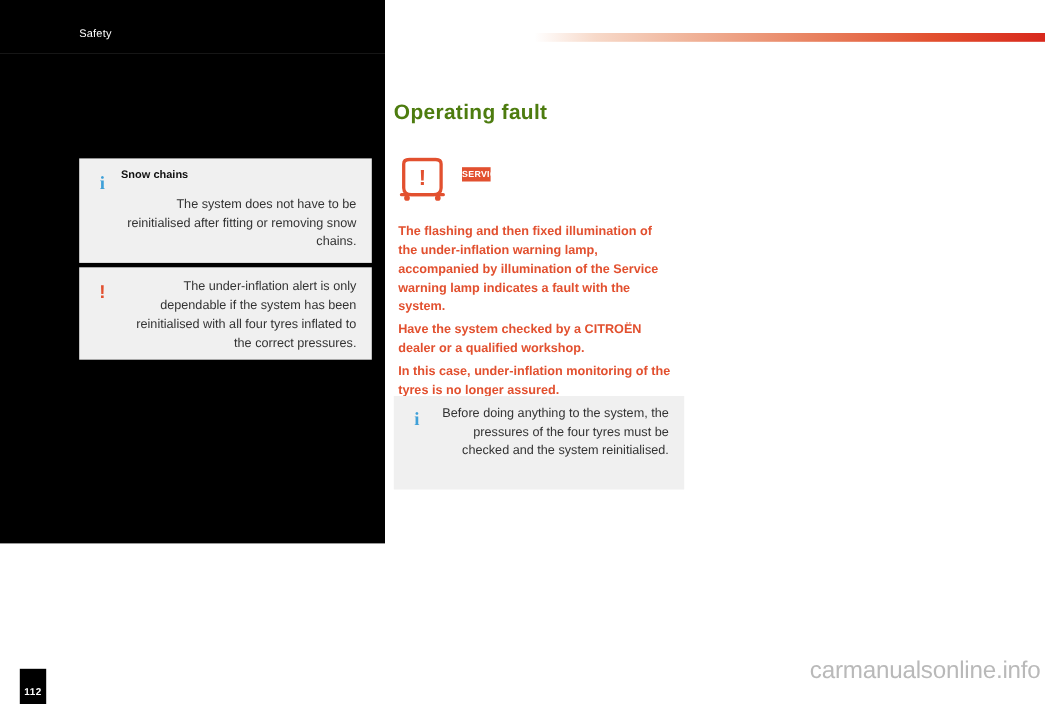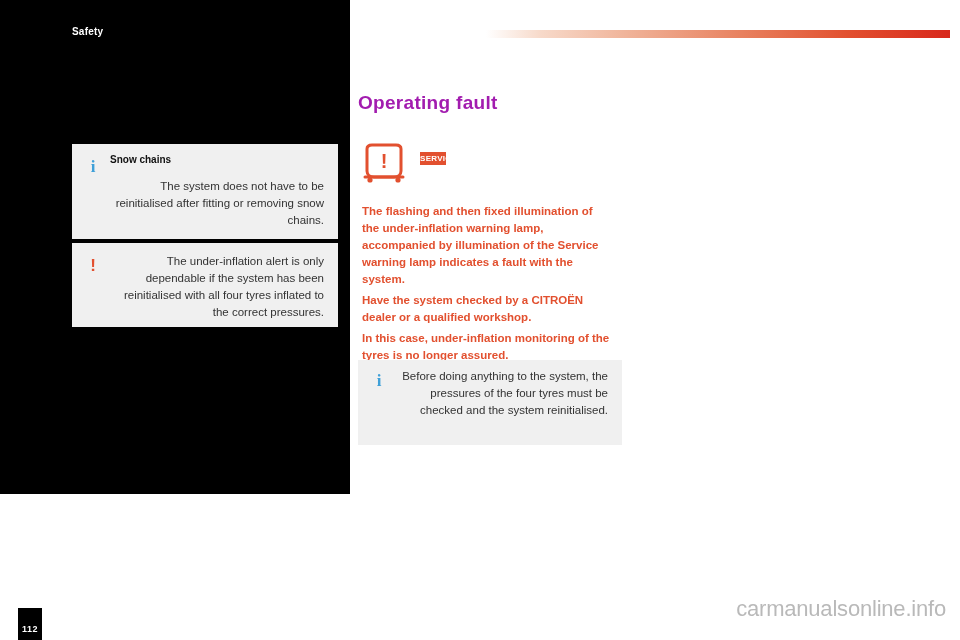"Safety" .header-label { font-weight: bold -> normal }
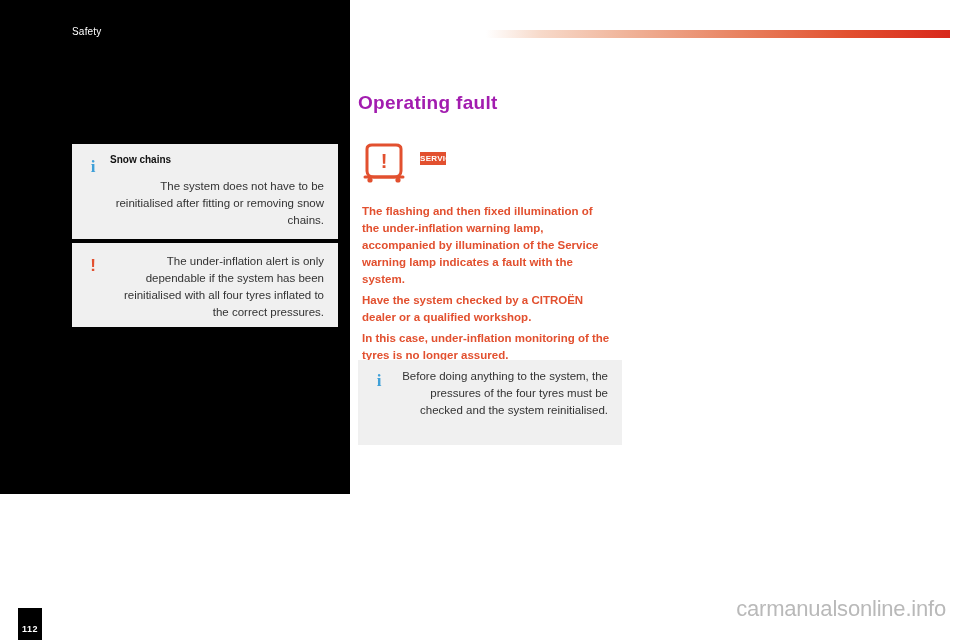"Operating fault" .section-title { color: #a21caf -> #4d7c0f }
